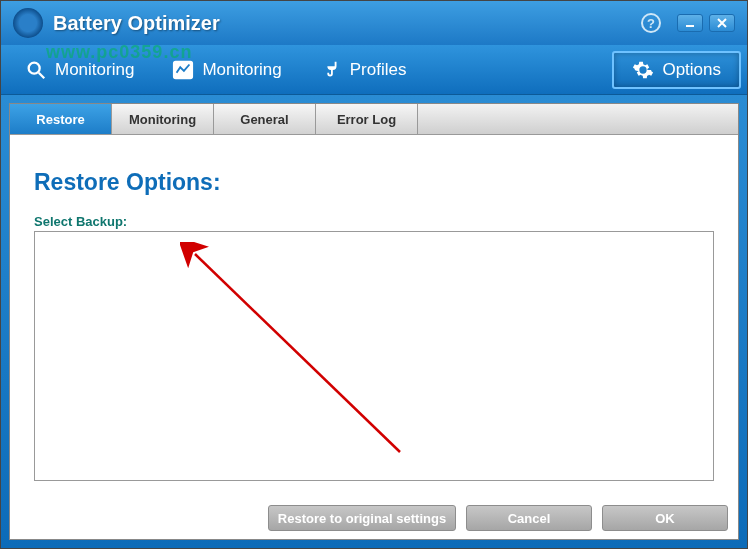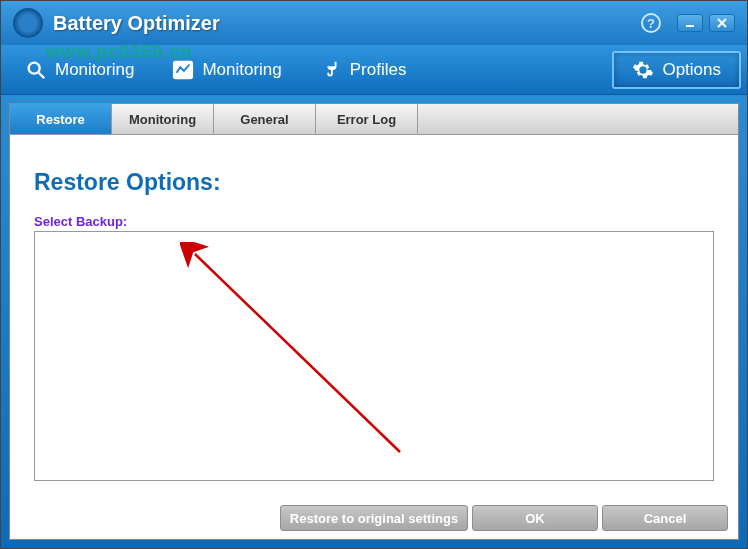"Select Backup:" .field-label { color: #6d28d9 -> #0f766e }
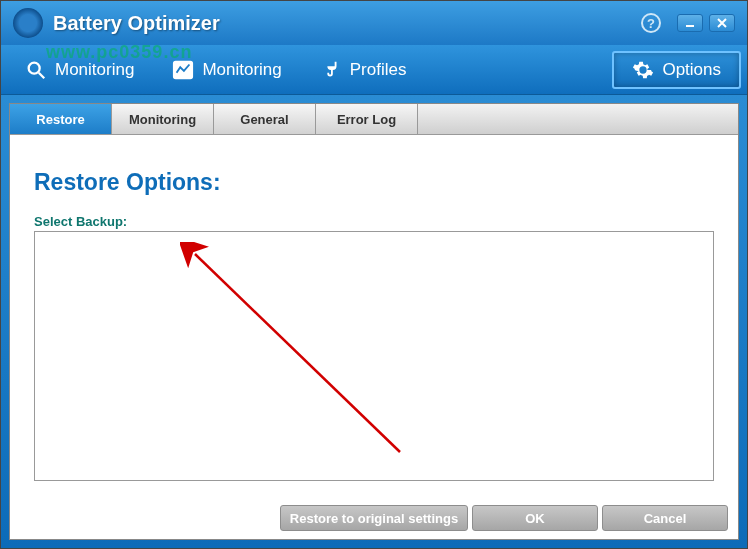"Restore to original settings" .footer-btns { gap: 4px -> 10px }
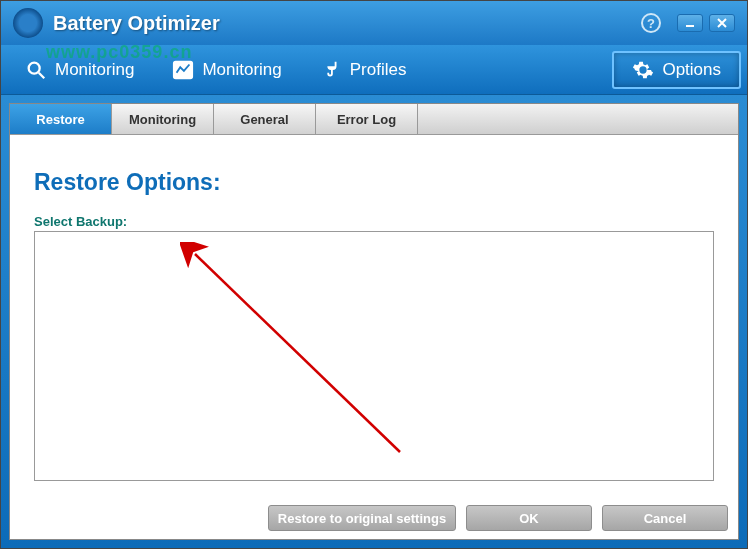"OK" div.btn { order: before "Cancel" -> after "Cancel" }
